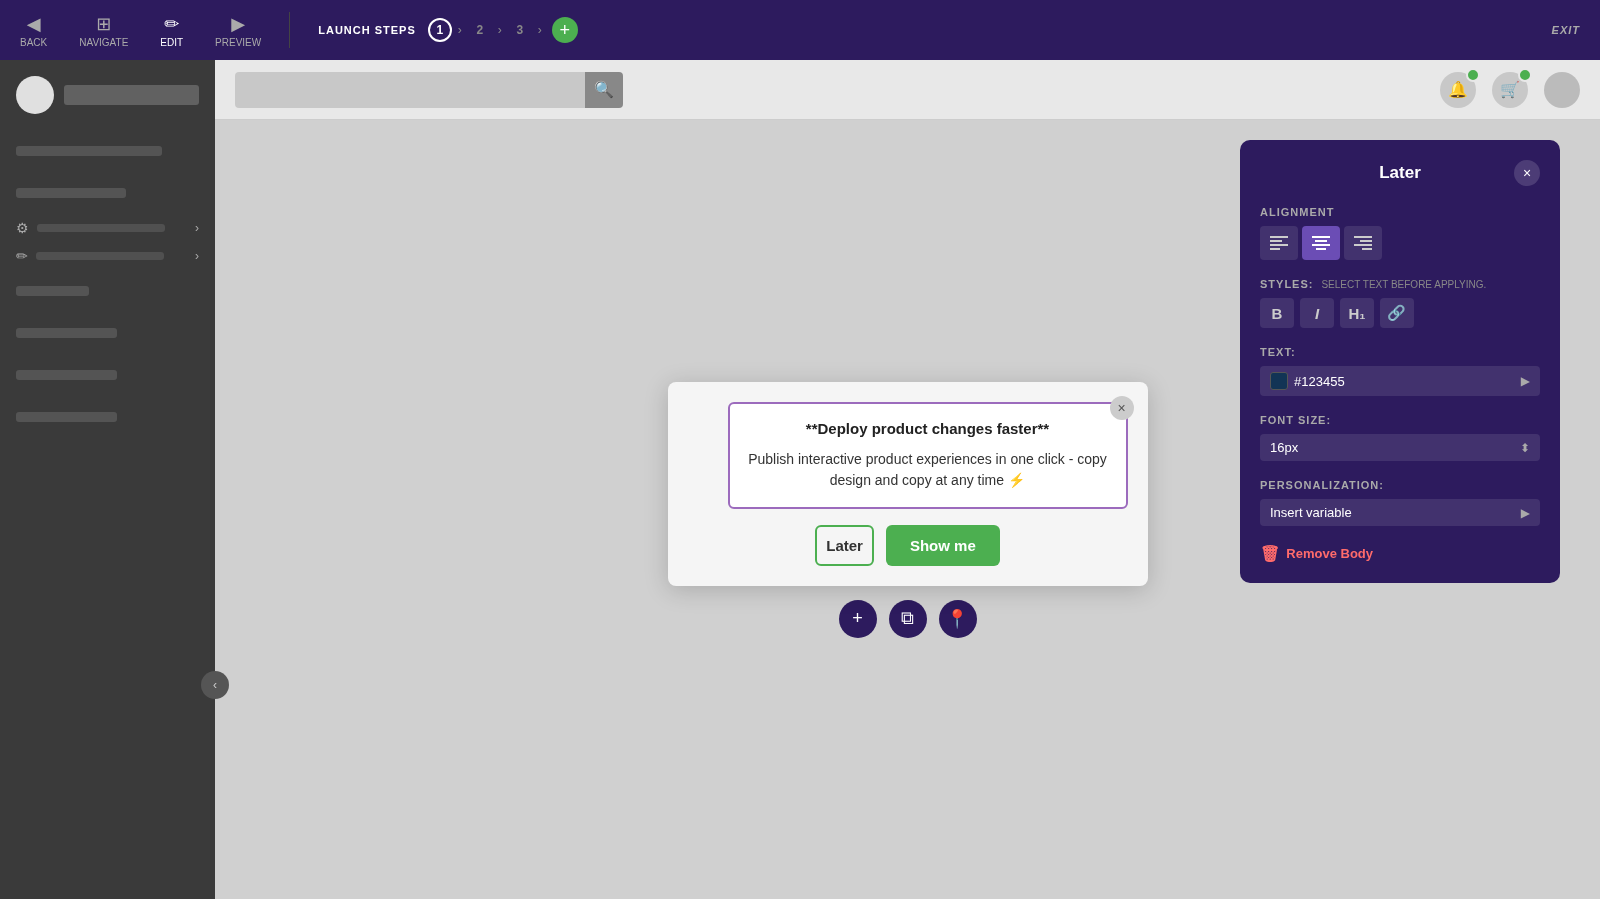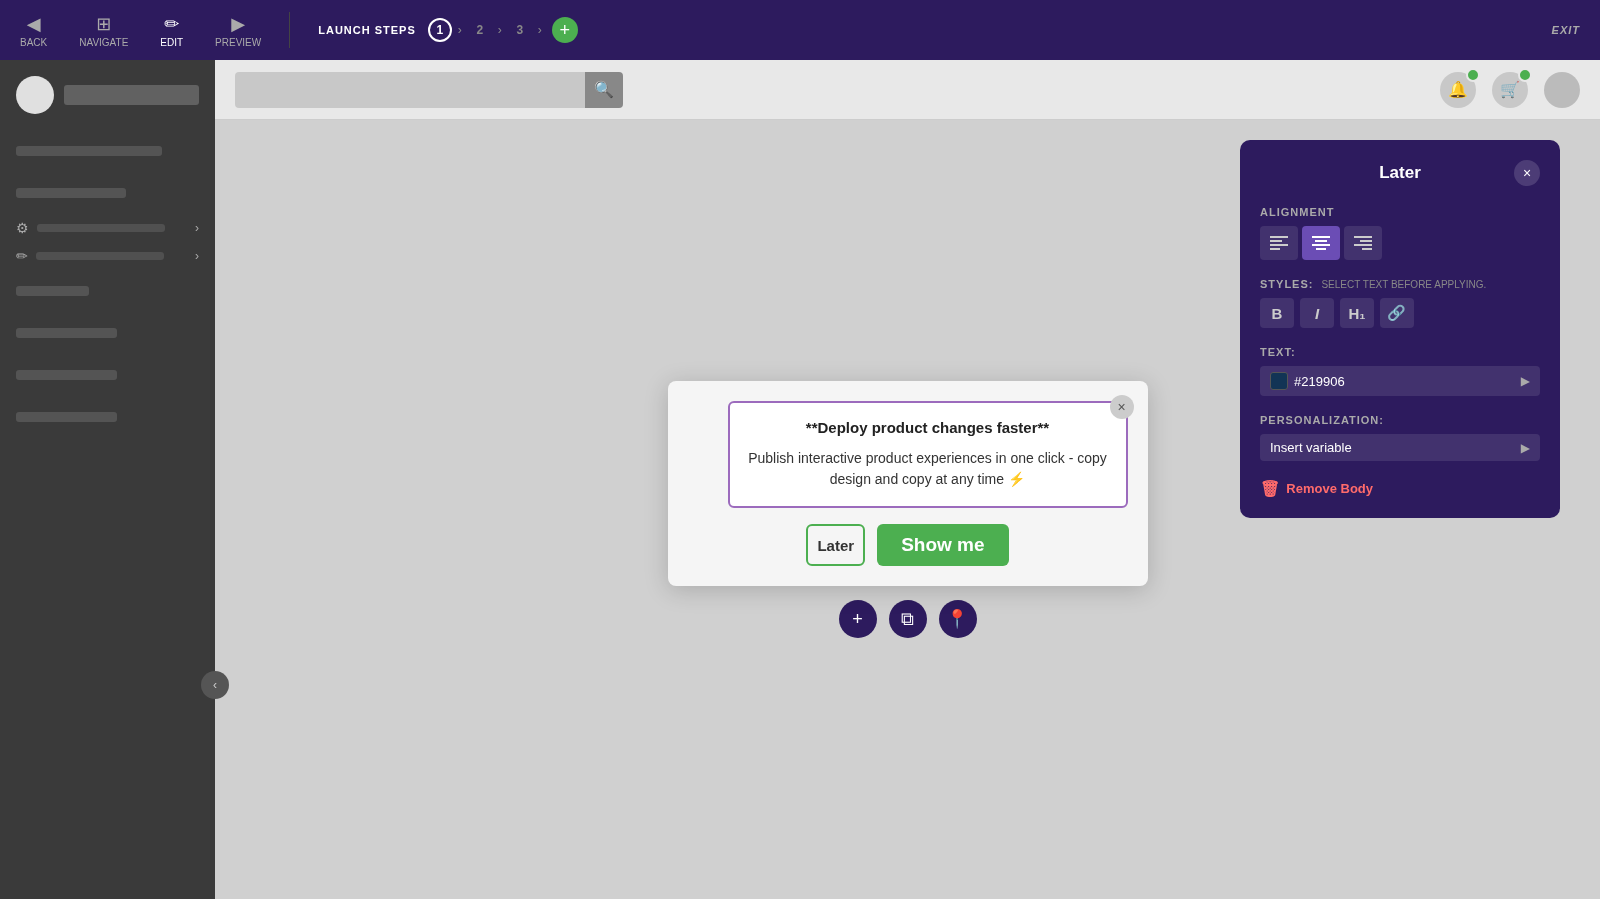"#219906" span.panel-dropdown-value { text: 219906 -> 123455 }
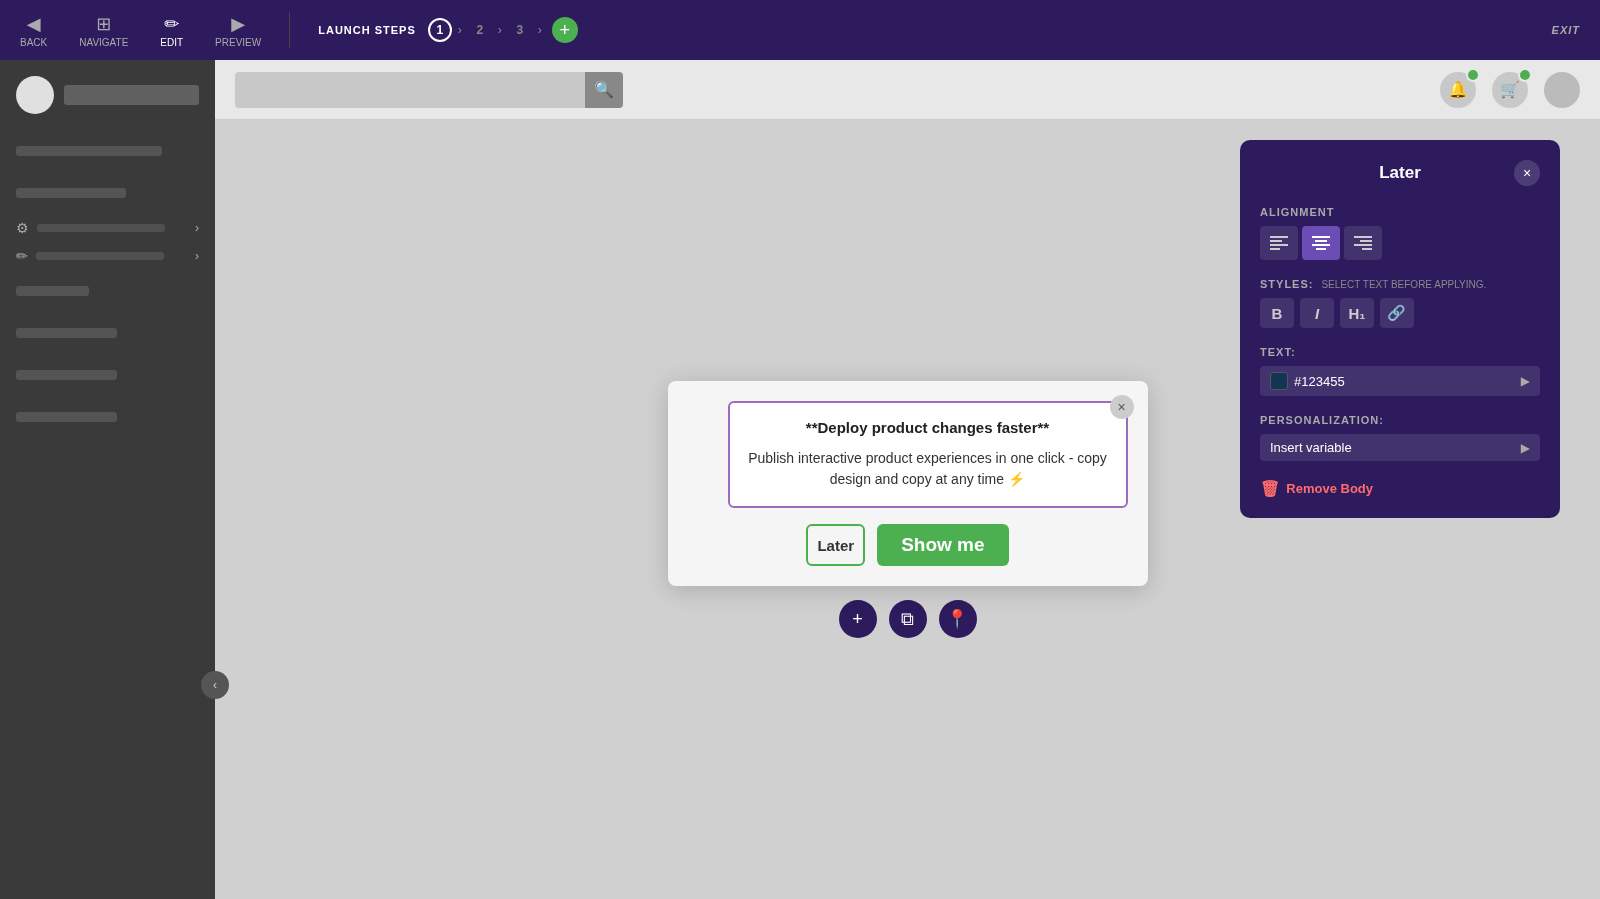"FONT SIZE:" div.panel-section { html: none -> <div> <div>FONT SIZE:</div> <div> <span>16px</span> <span>⬍</span> </div> </div> }
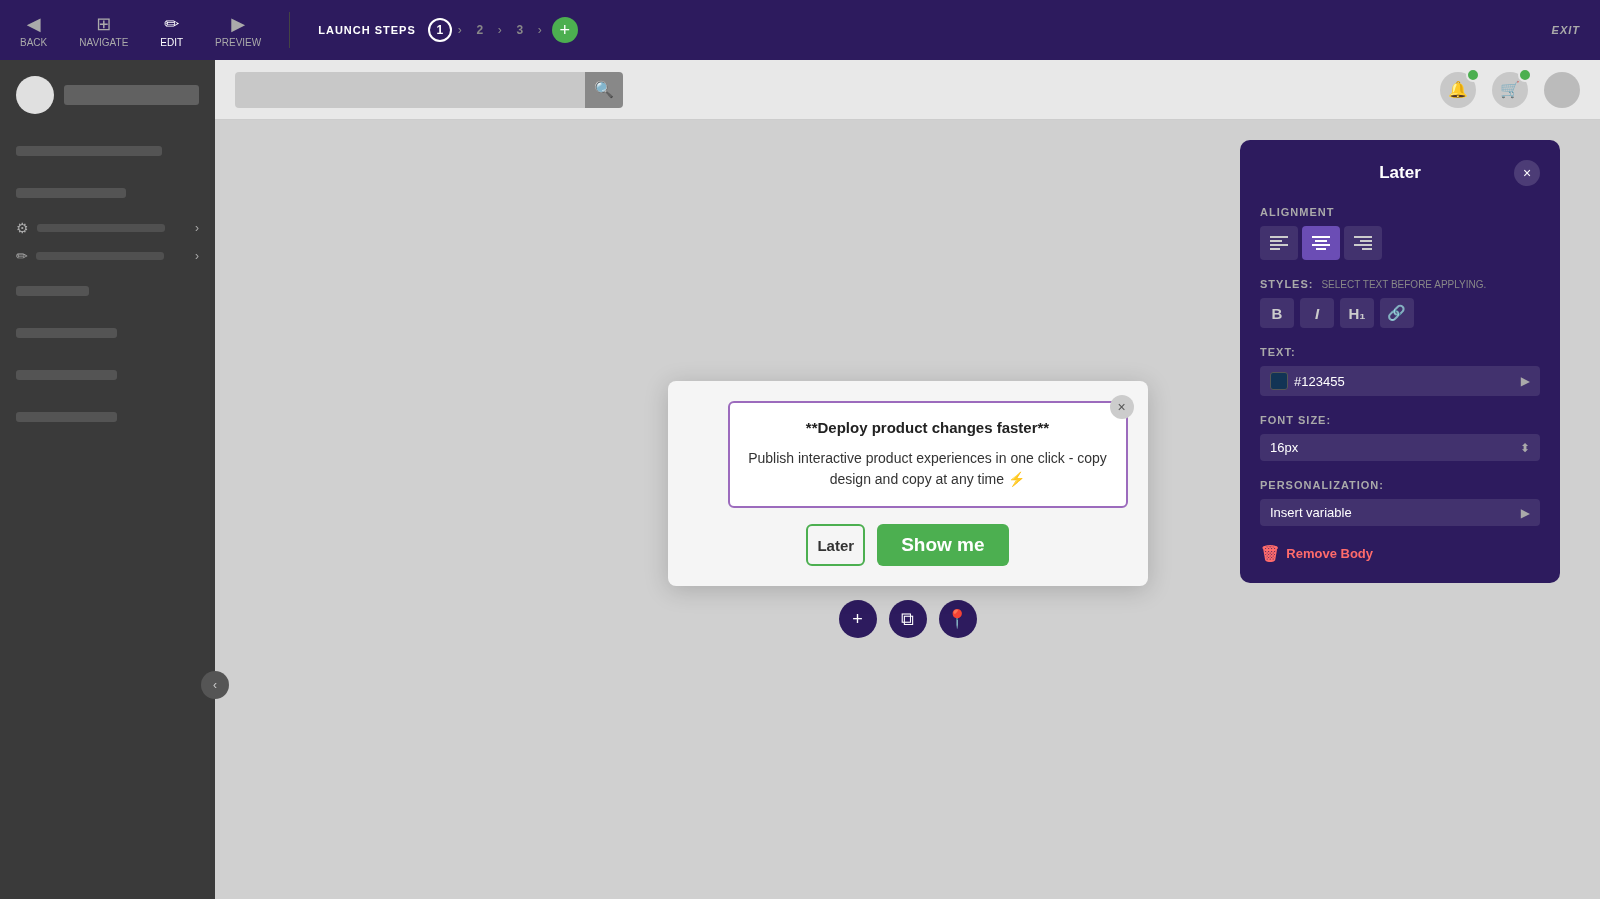"Show me" .btn-show-me { font-size: 19px -> 15px }
